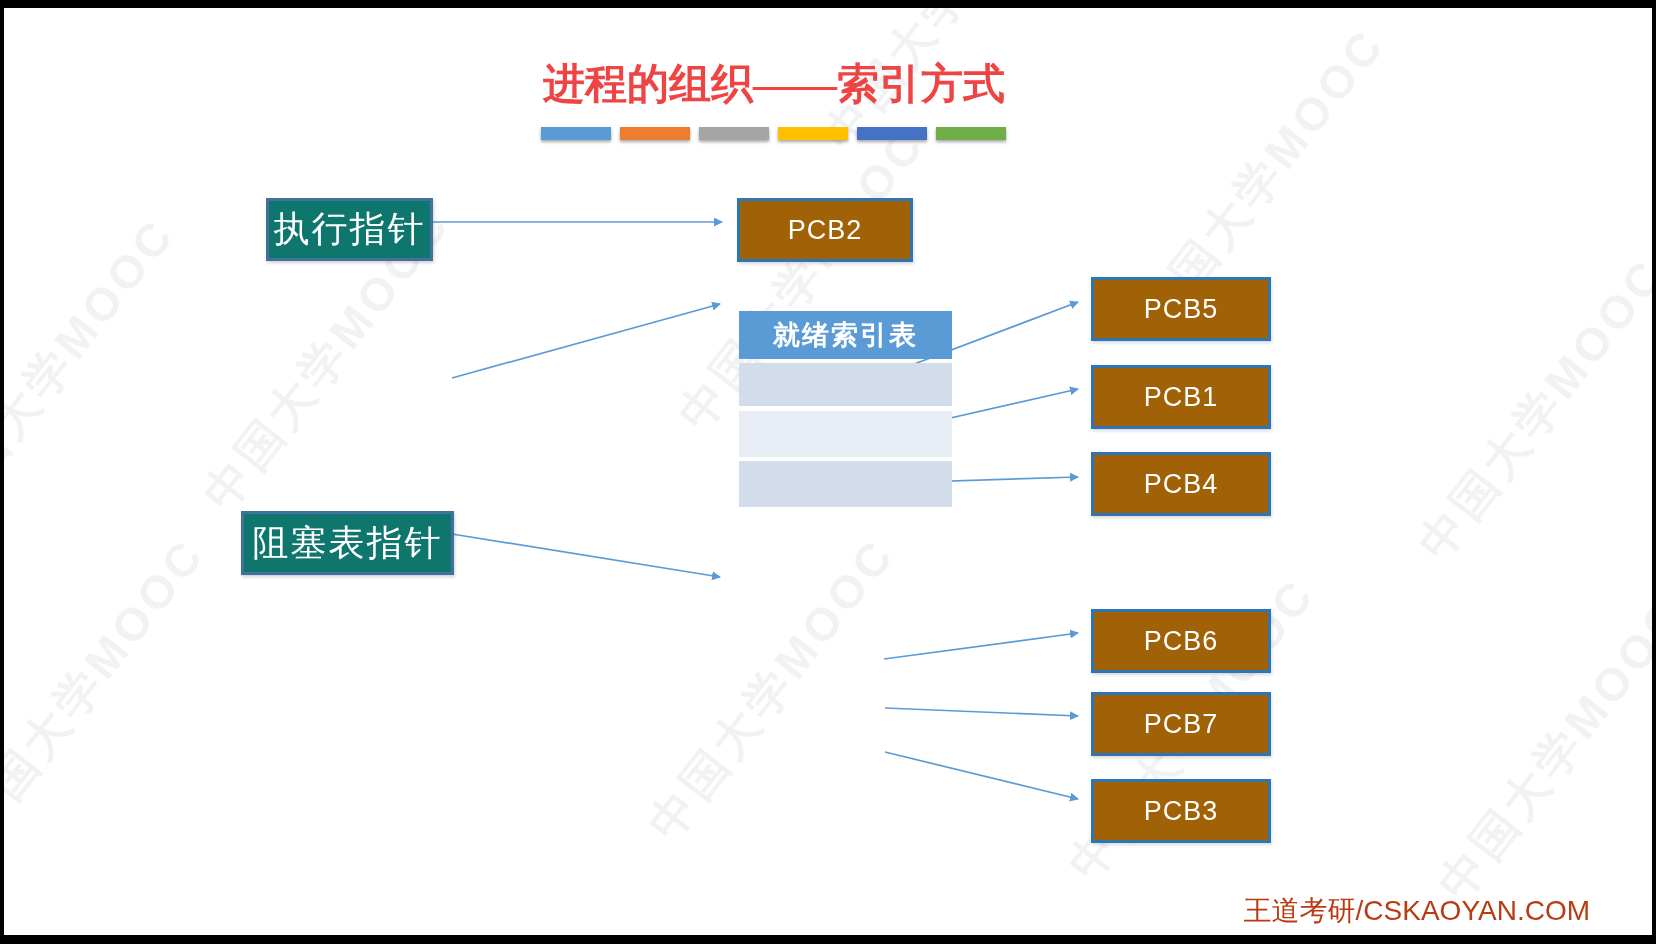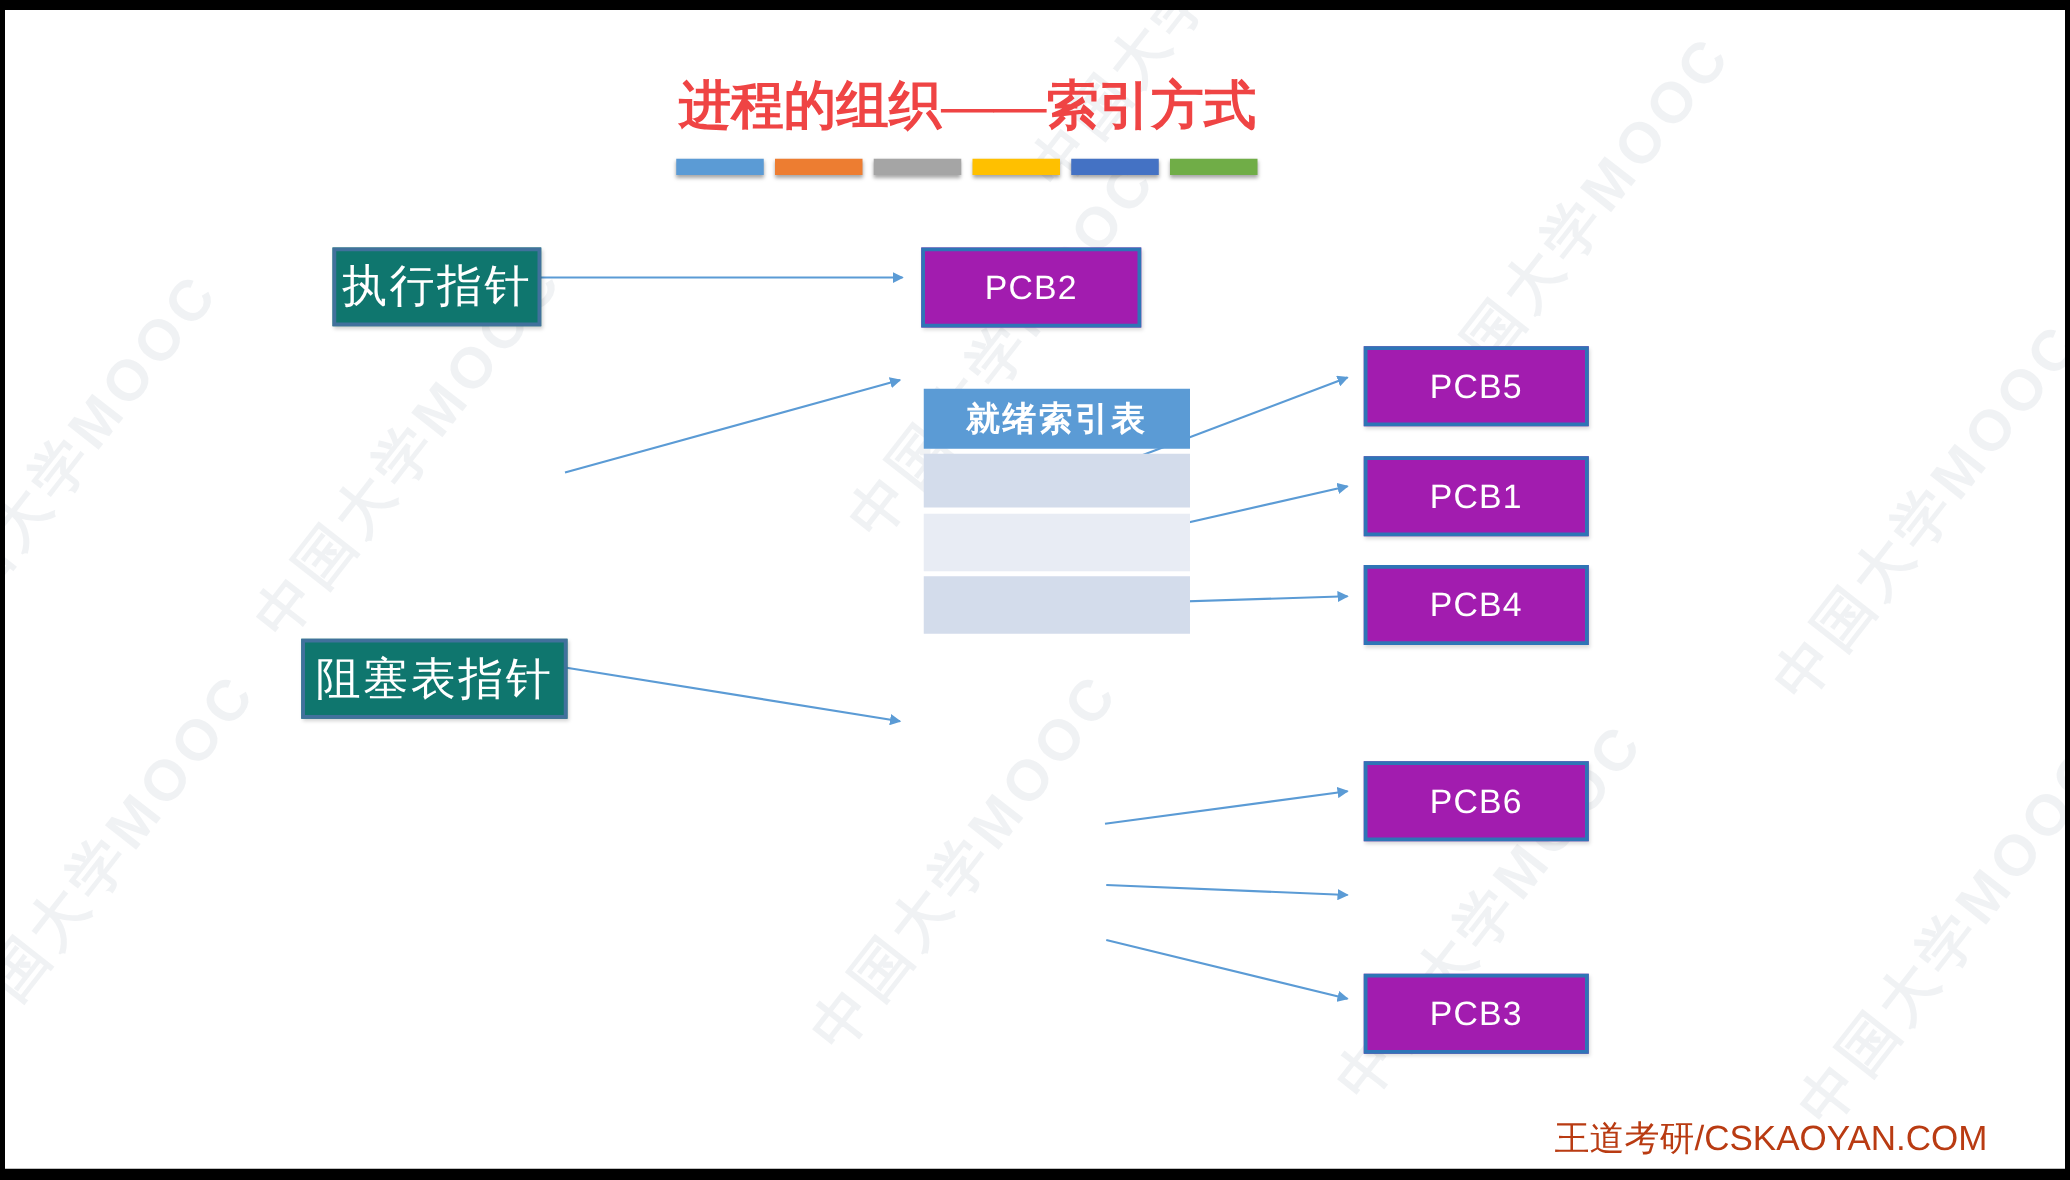"PCB2" .pcb-box { background: #a21caf -> #a16207 }
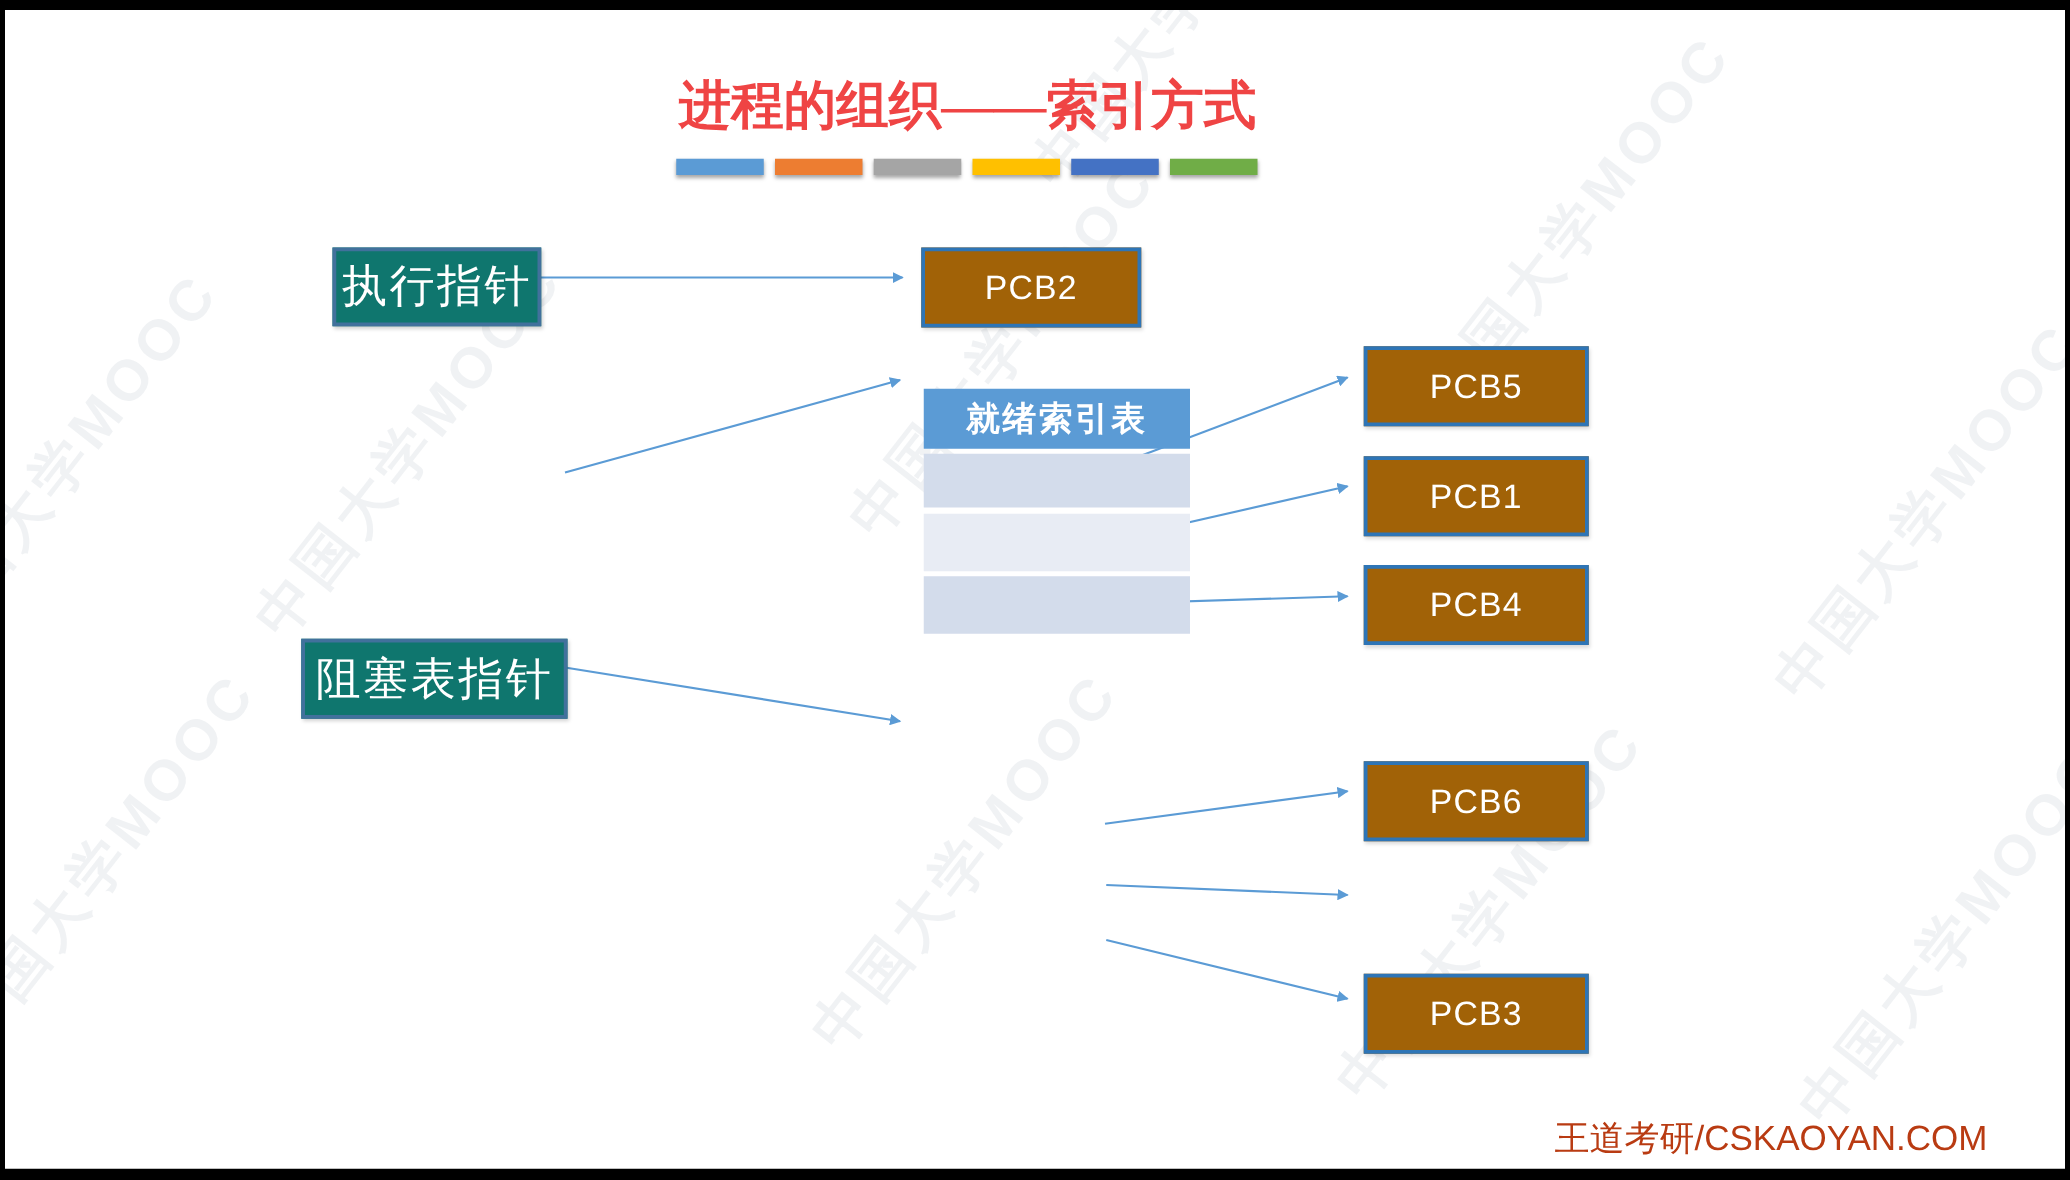"PCB7" div.pcb-box { html: none -> <div> <span>PCB7</span> </div> }
